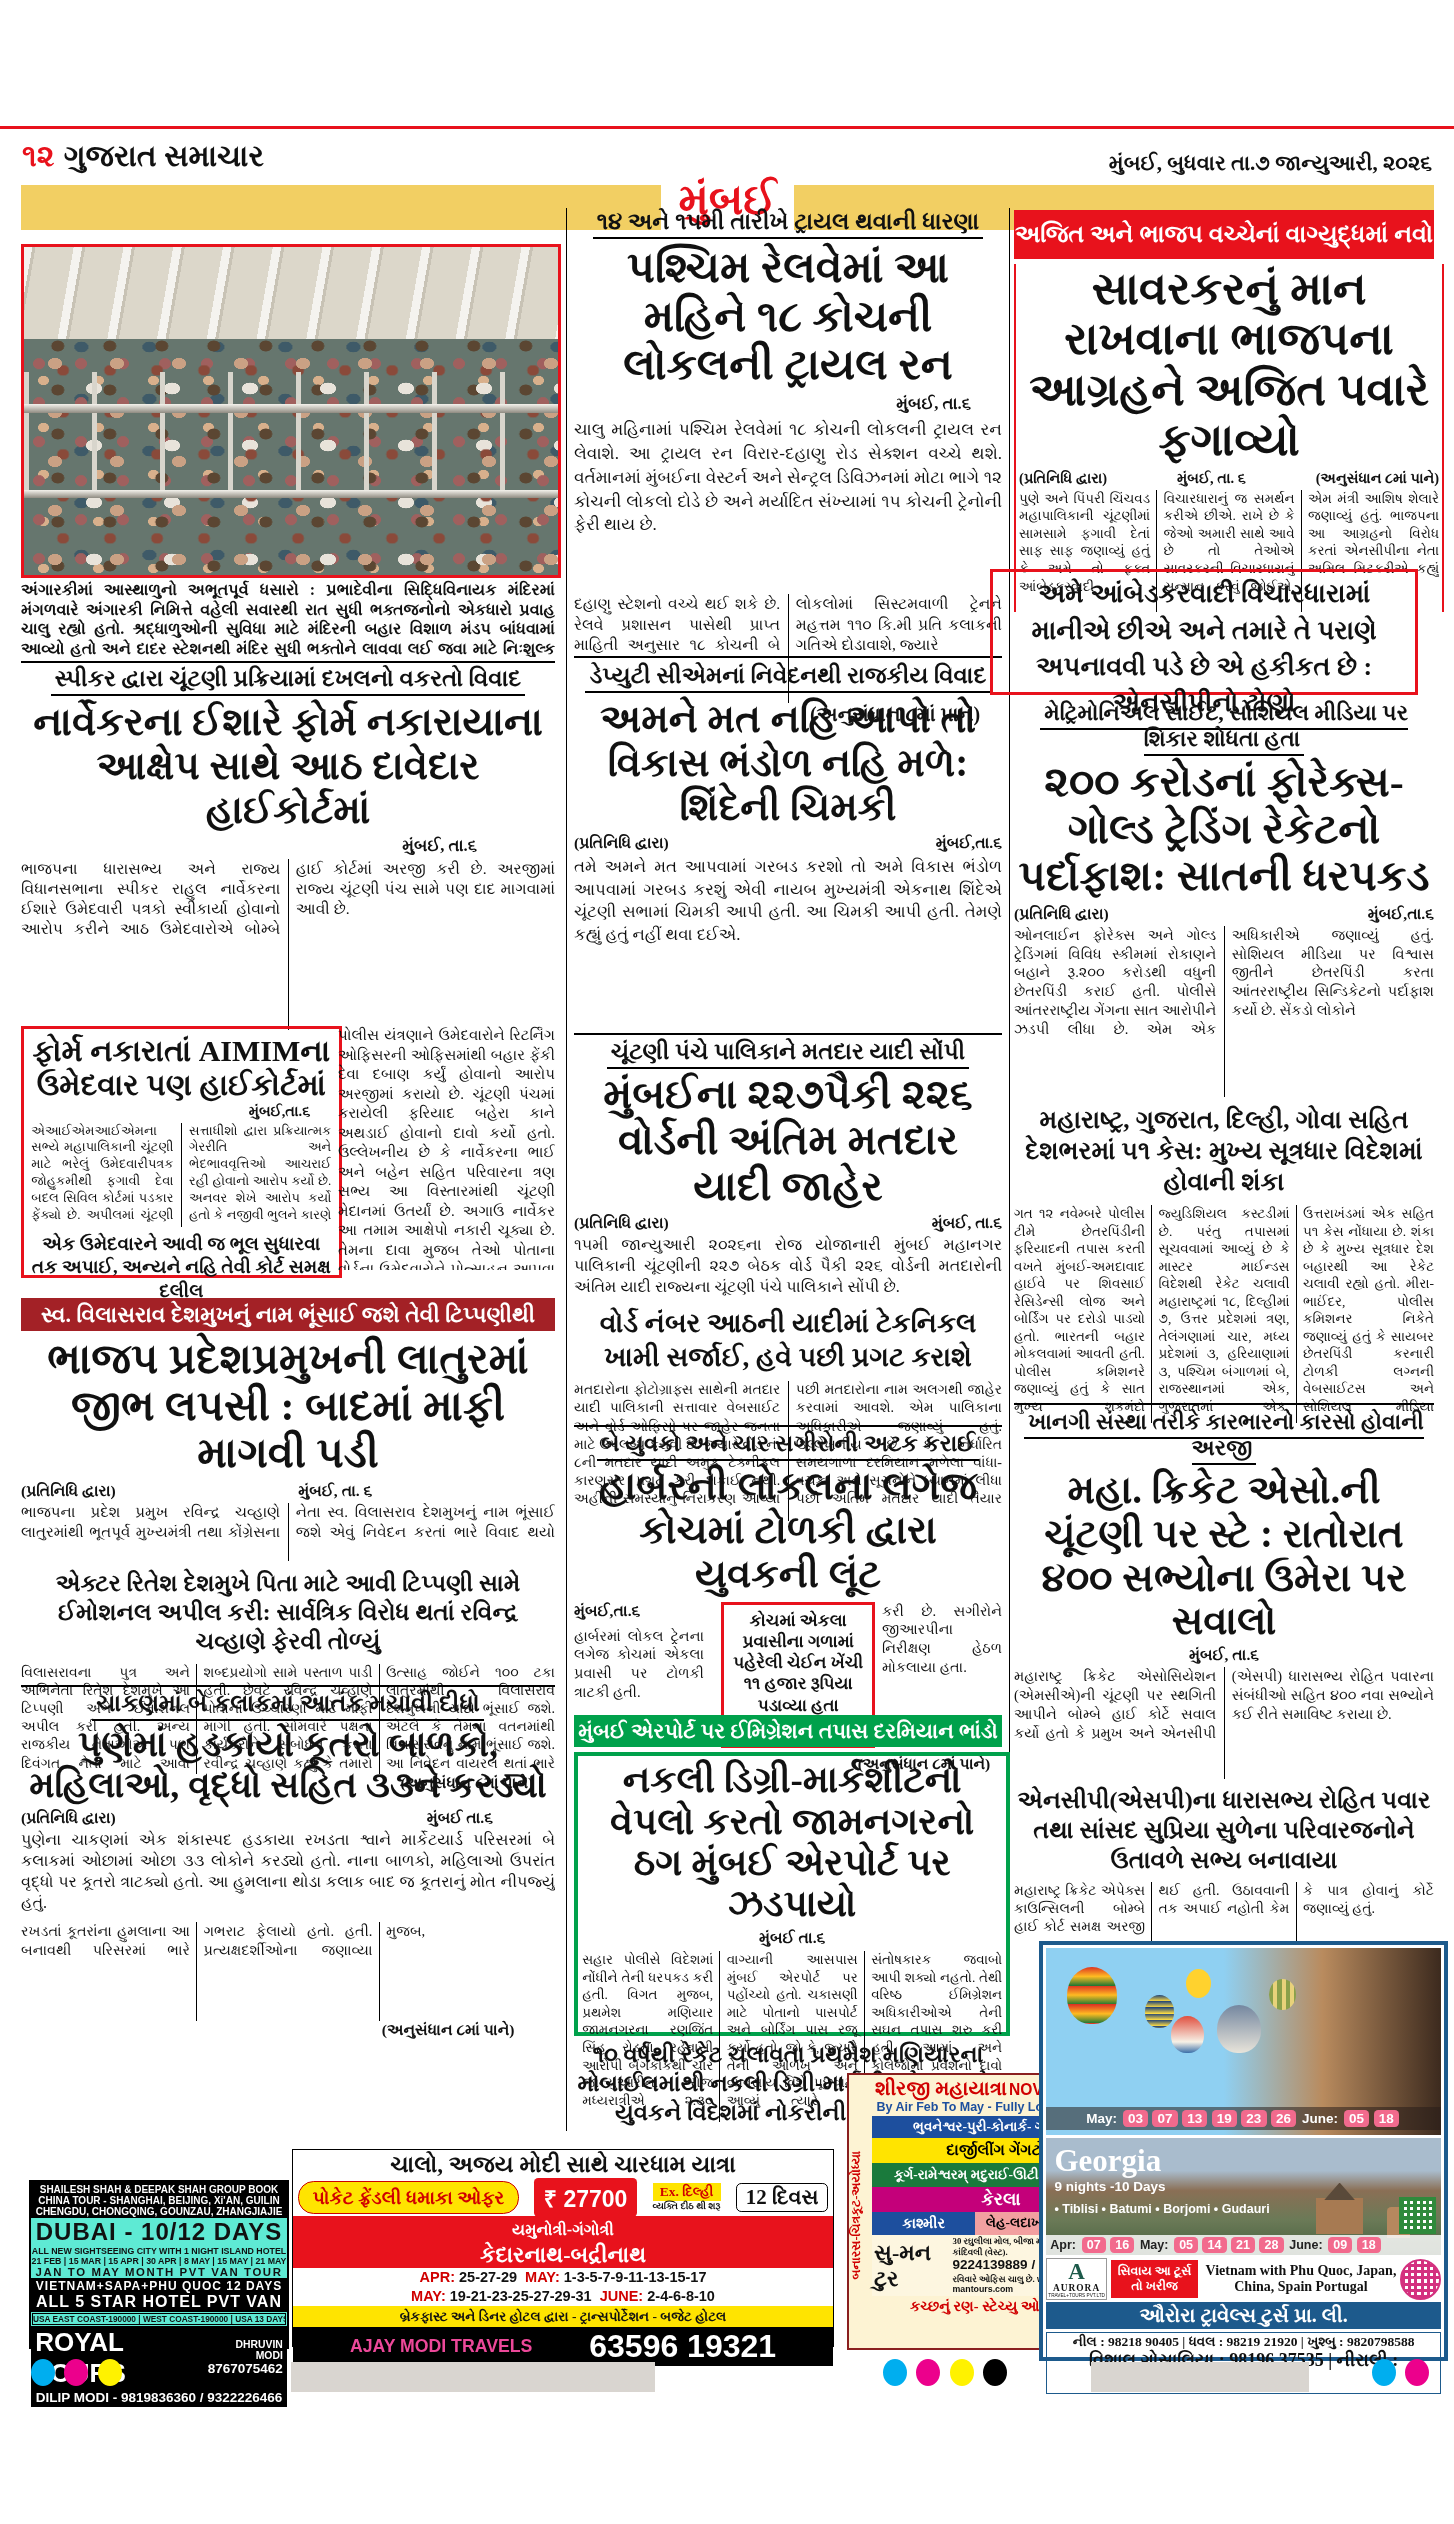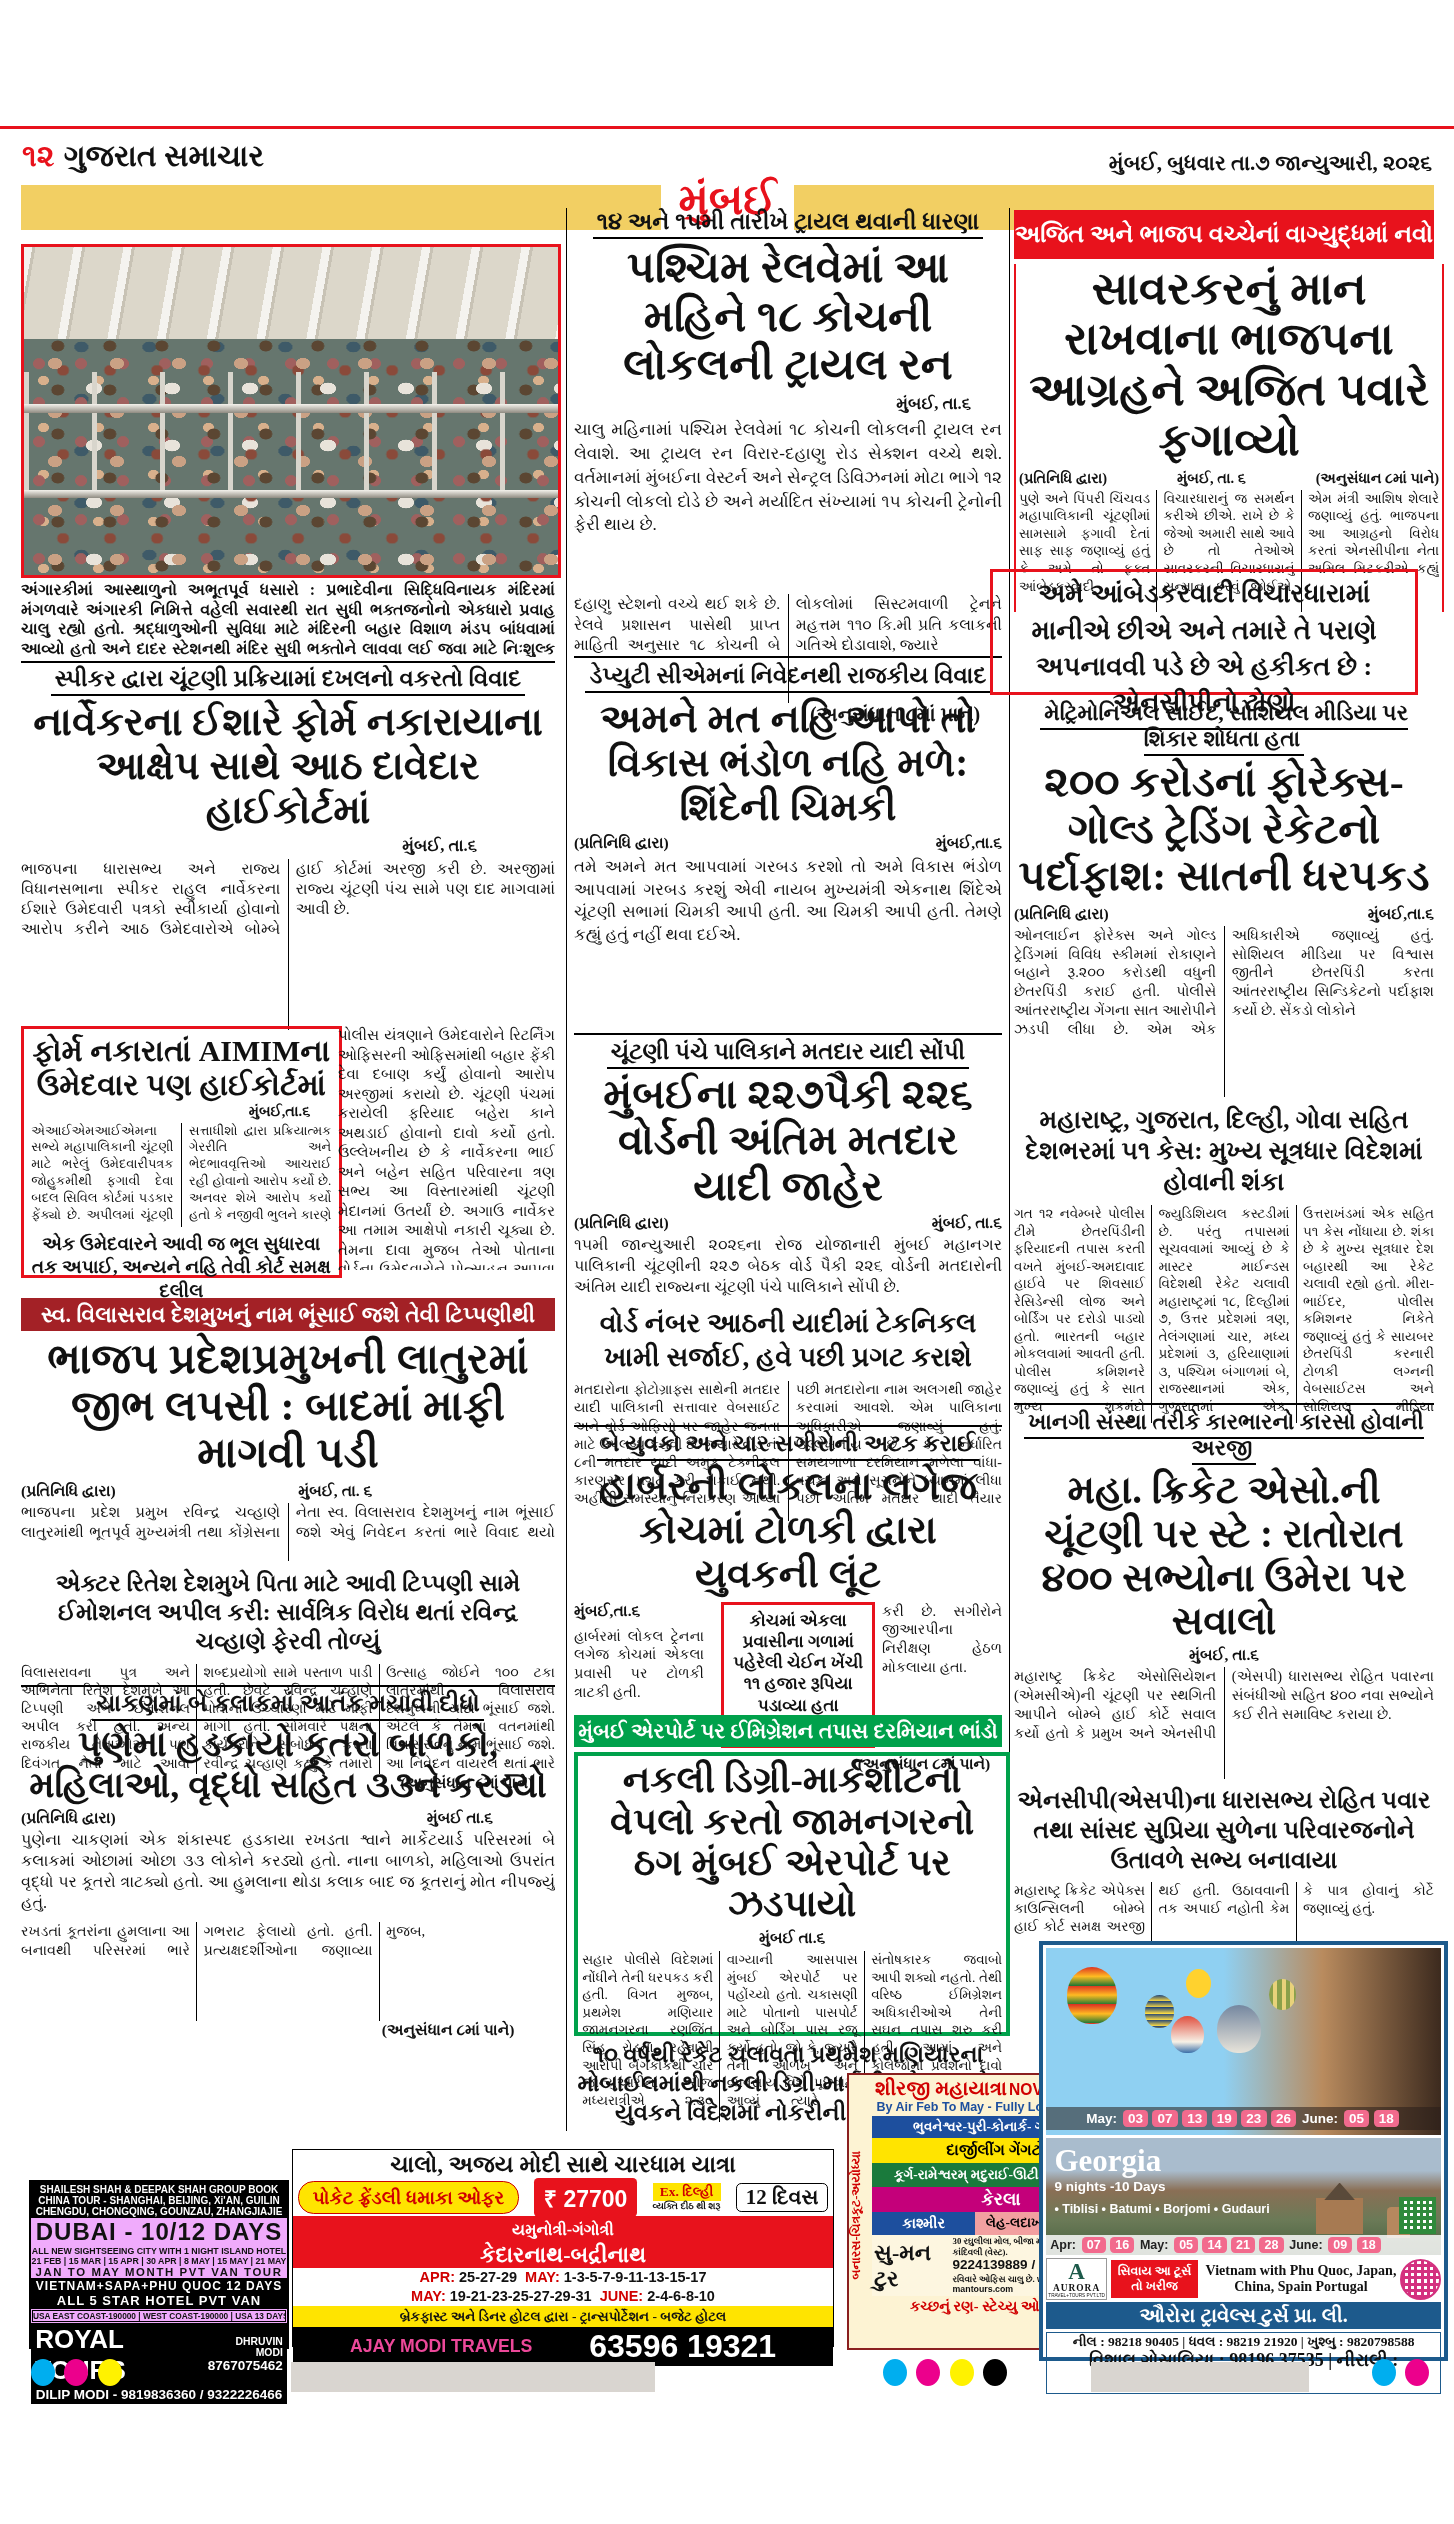"SHAILESH SHAH & DEEPAK SHAH" .bw { background: #f0abfc -> #5eead4 }
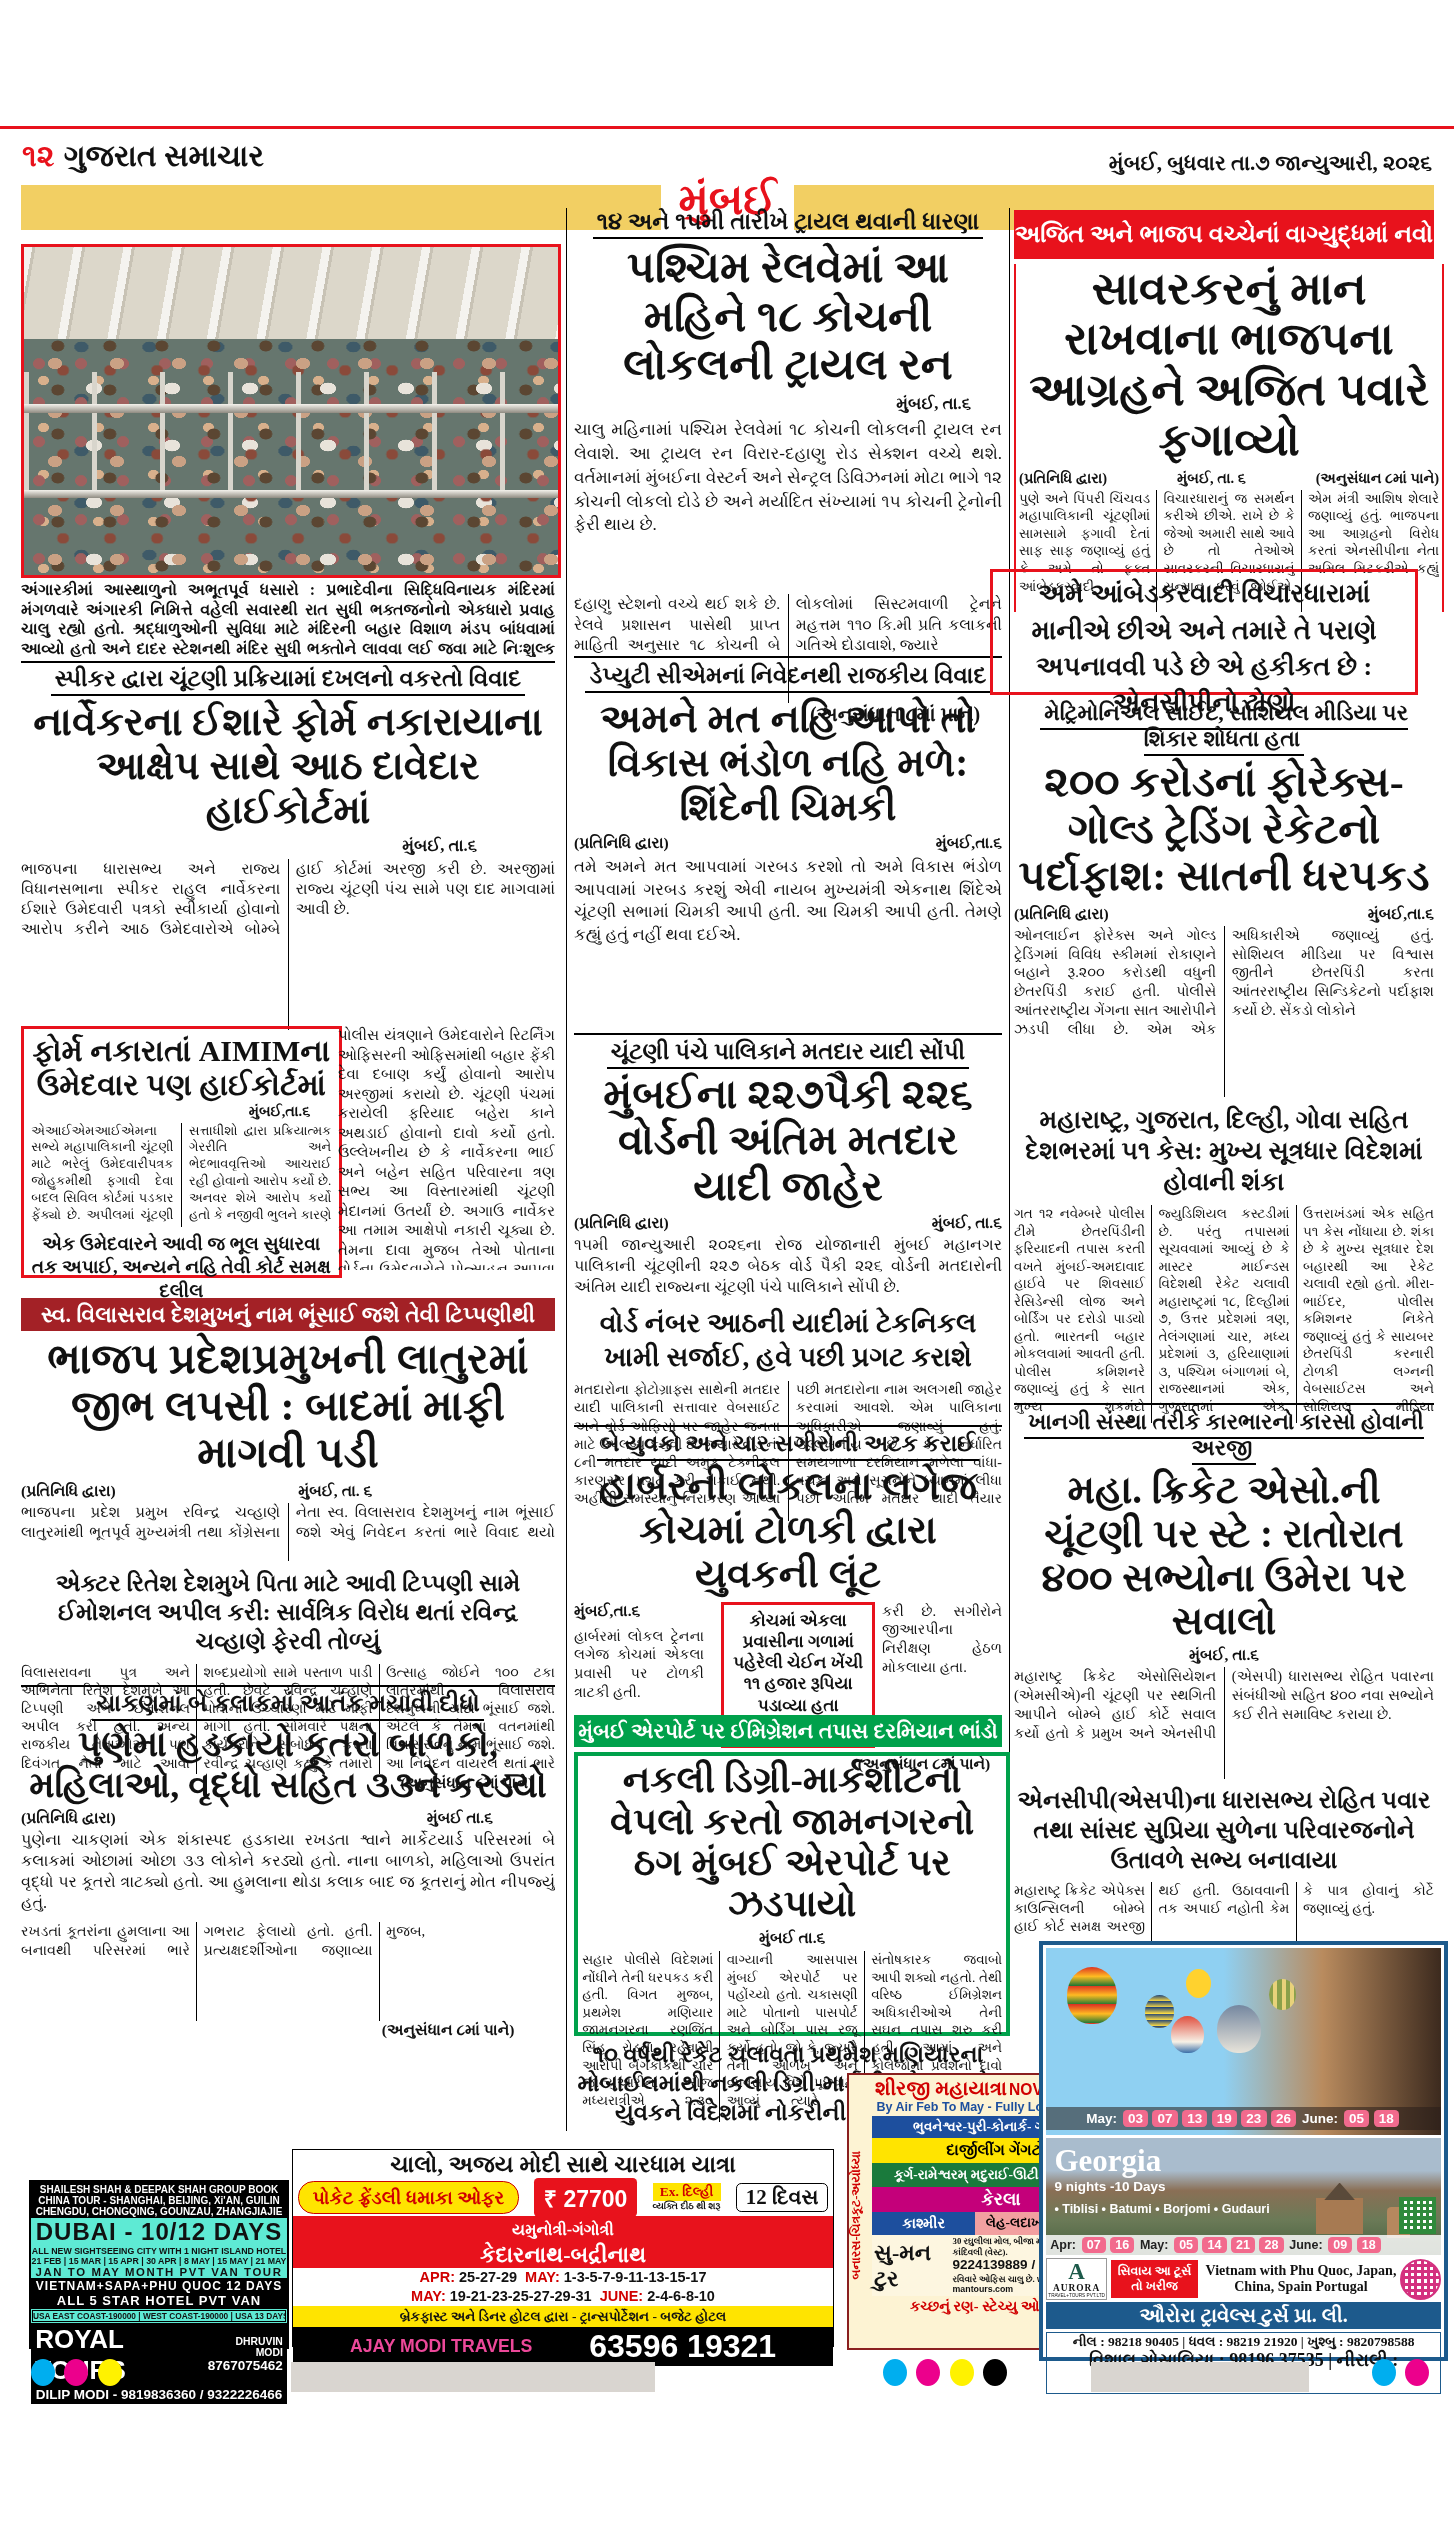"ALL 5 STAR HOTEL PVT" div.blk { font-size: 13px -> 16px }
